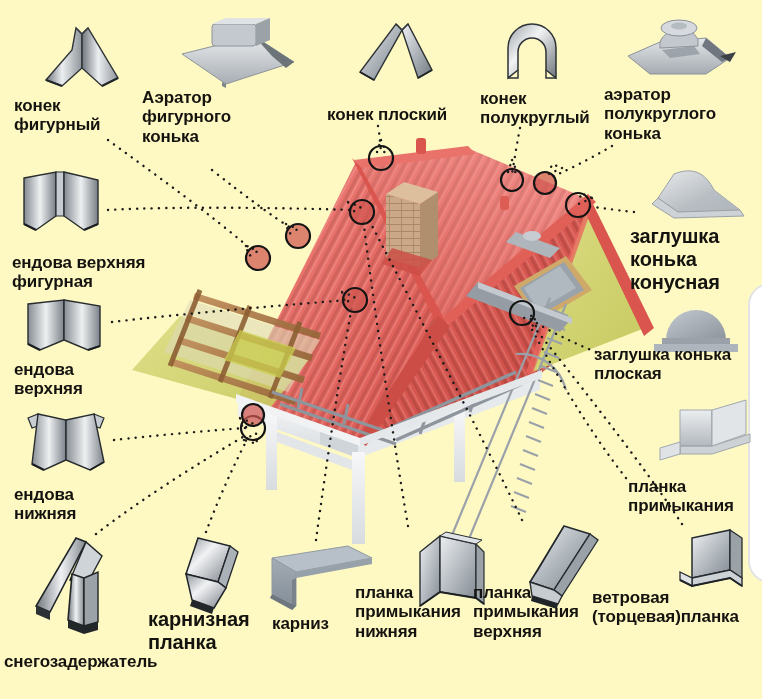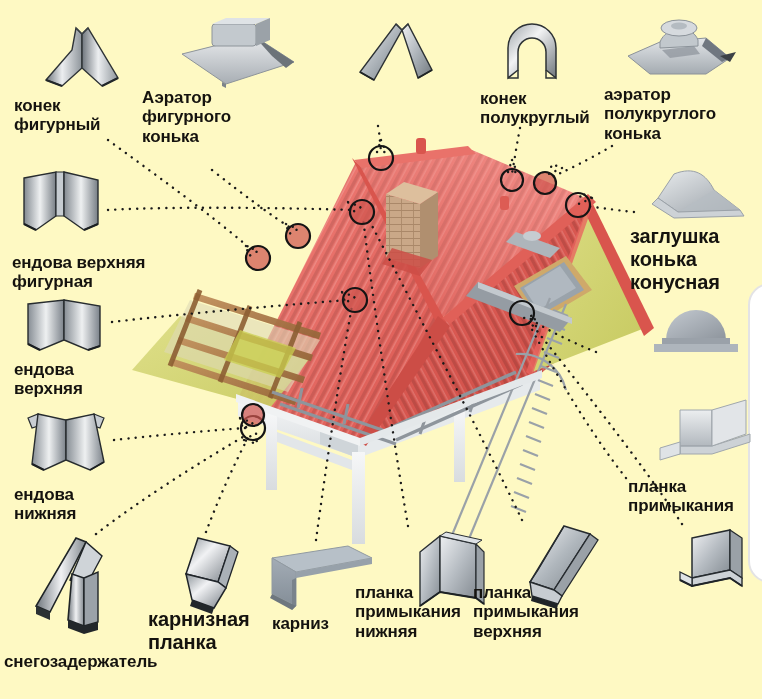"конек плоский" div.lbl { html: none -> <div>конек плоский</div> }
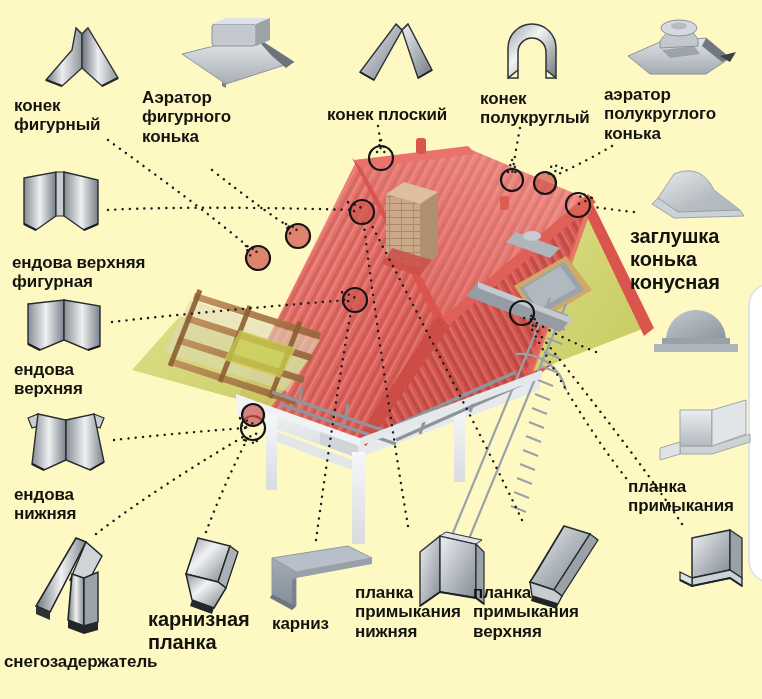"заглушка конька" div.lbl { html: none -> <div>заглушка конька плоская</div> }
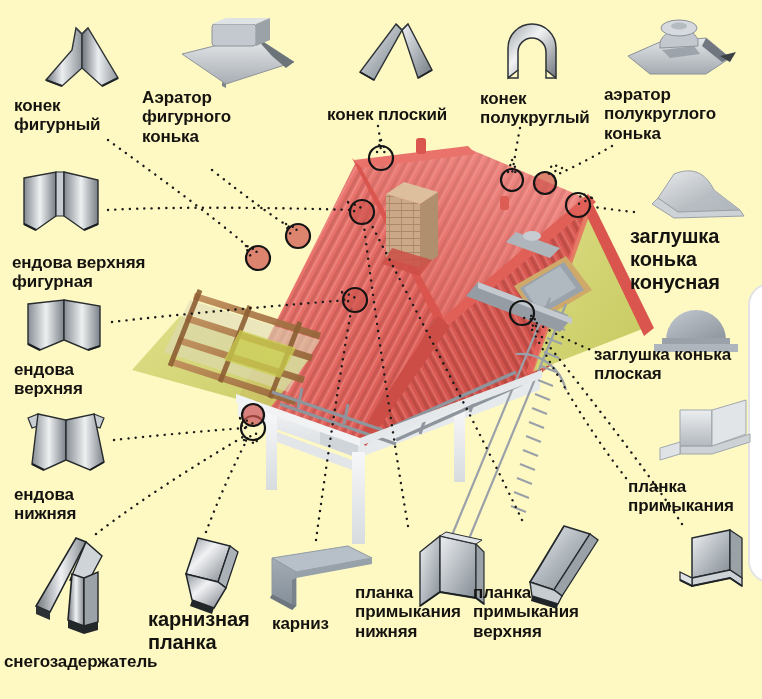"ветровая" div.lbl { html: none -> <div>ветровая (торцевая)планка</div> }
